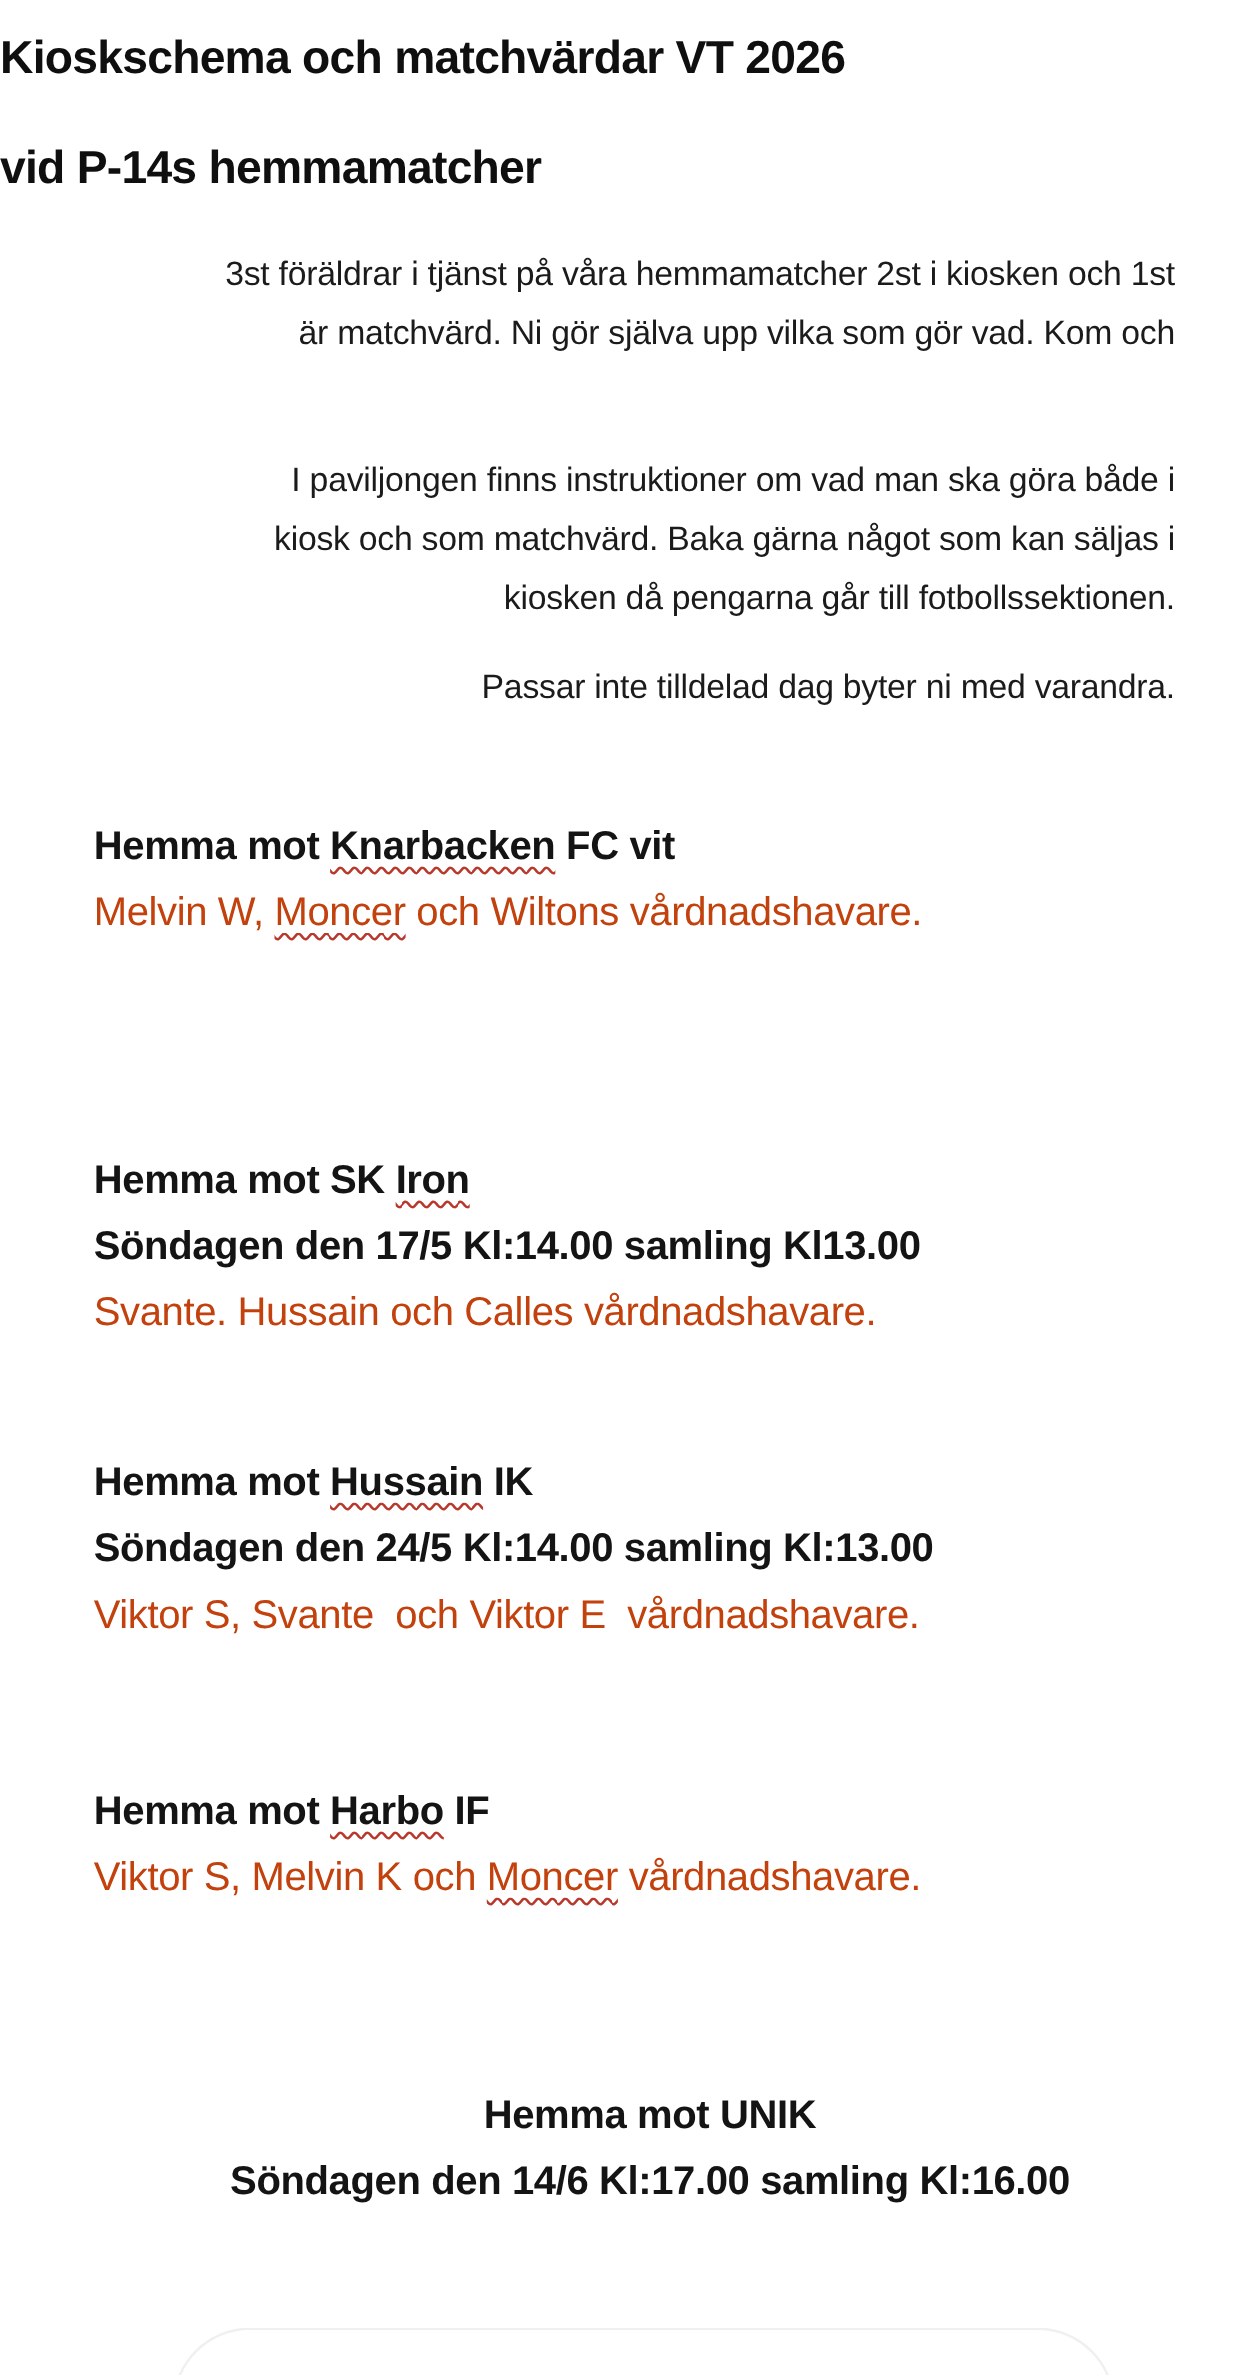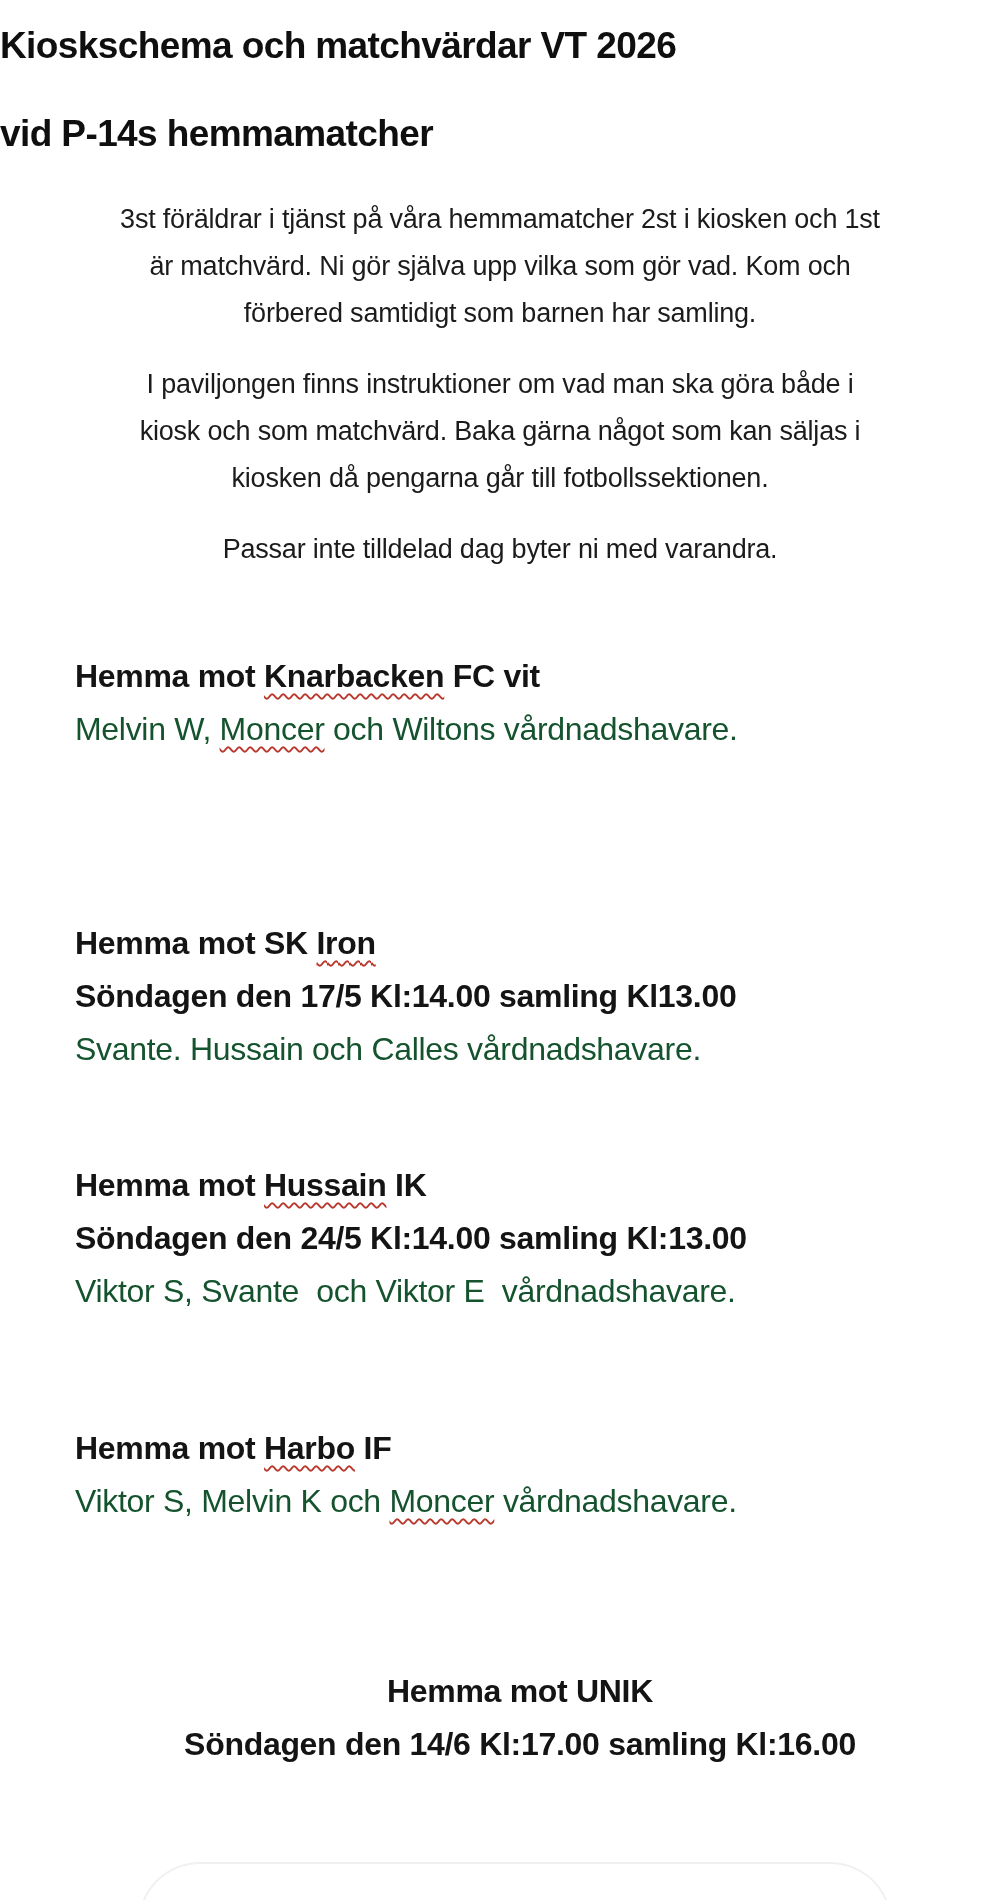"3st föräldrar i tjänst på" .para { text-align: center -> right }
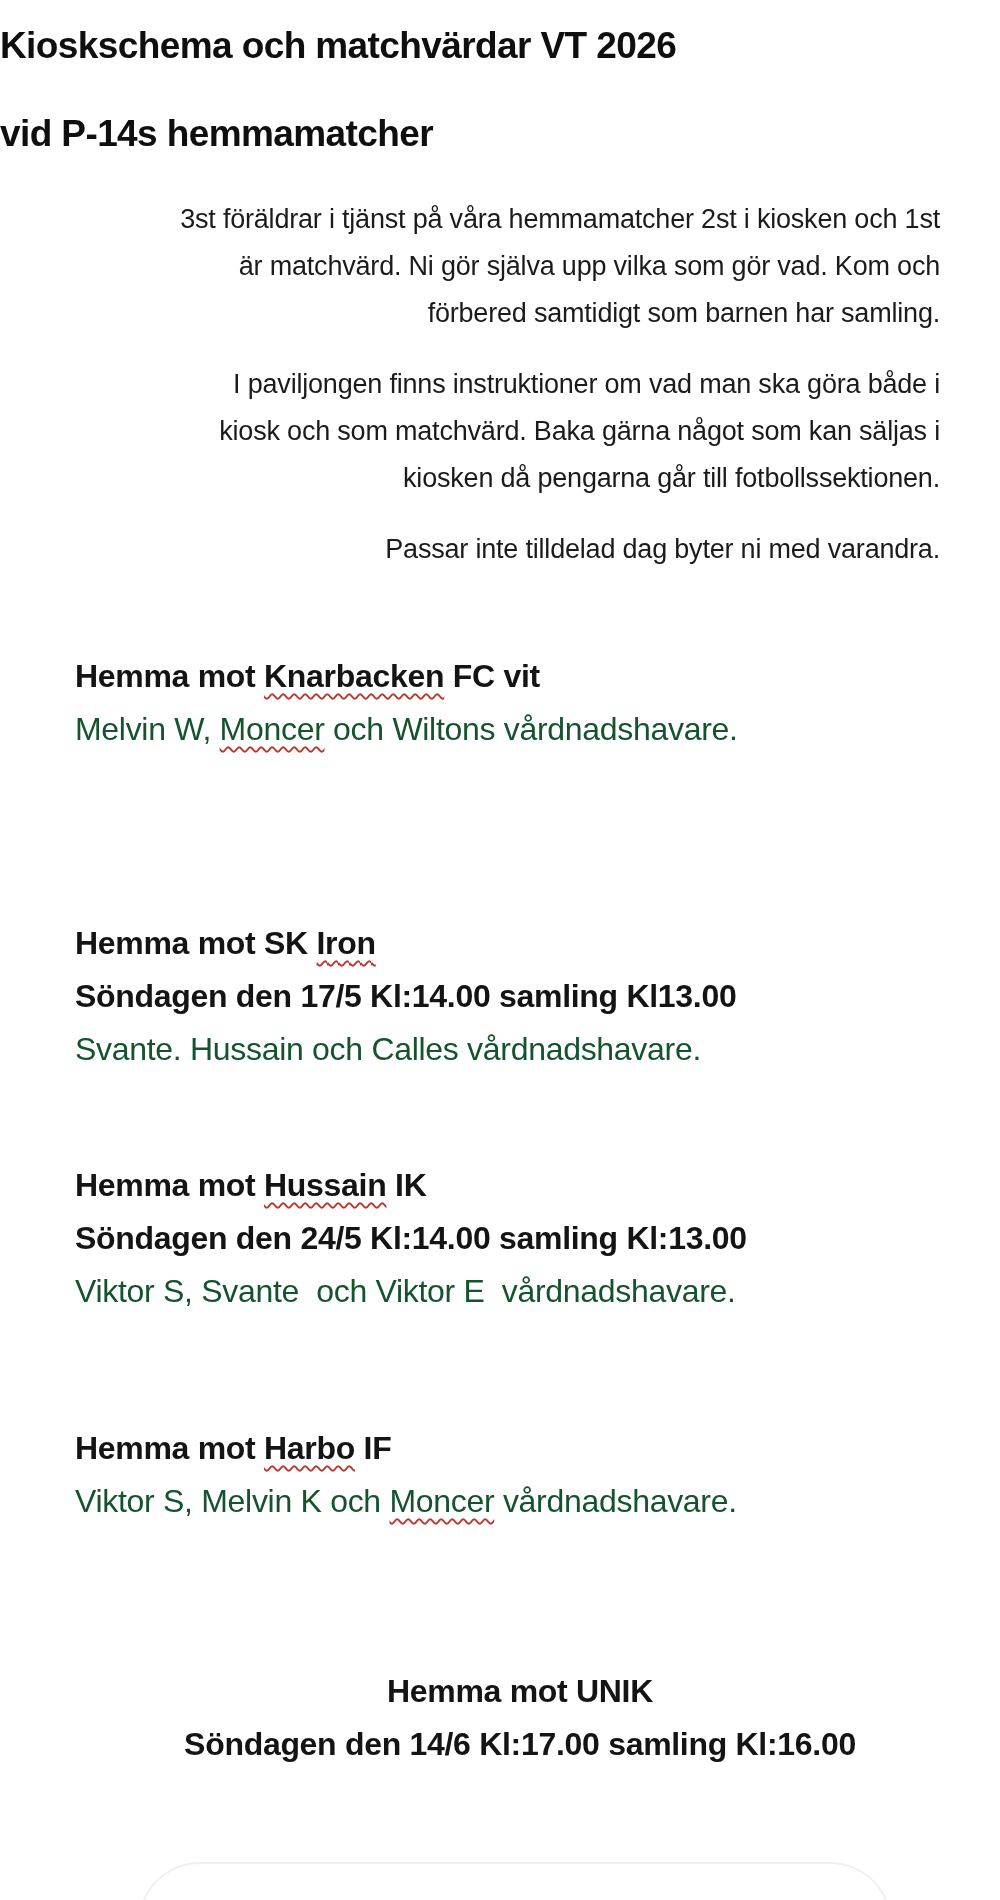"förbered samtidigt som barnen har" span.line { html: <span>förbered samtidigt som barnen har samling.</span> -> none }
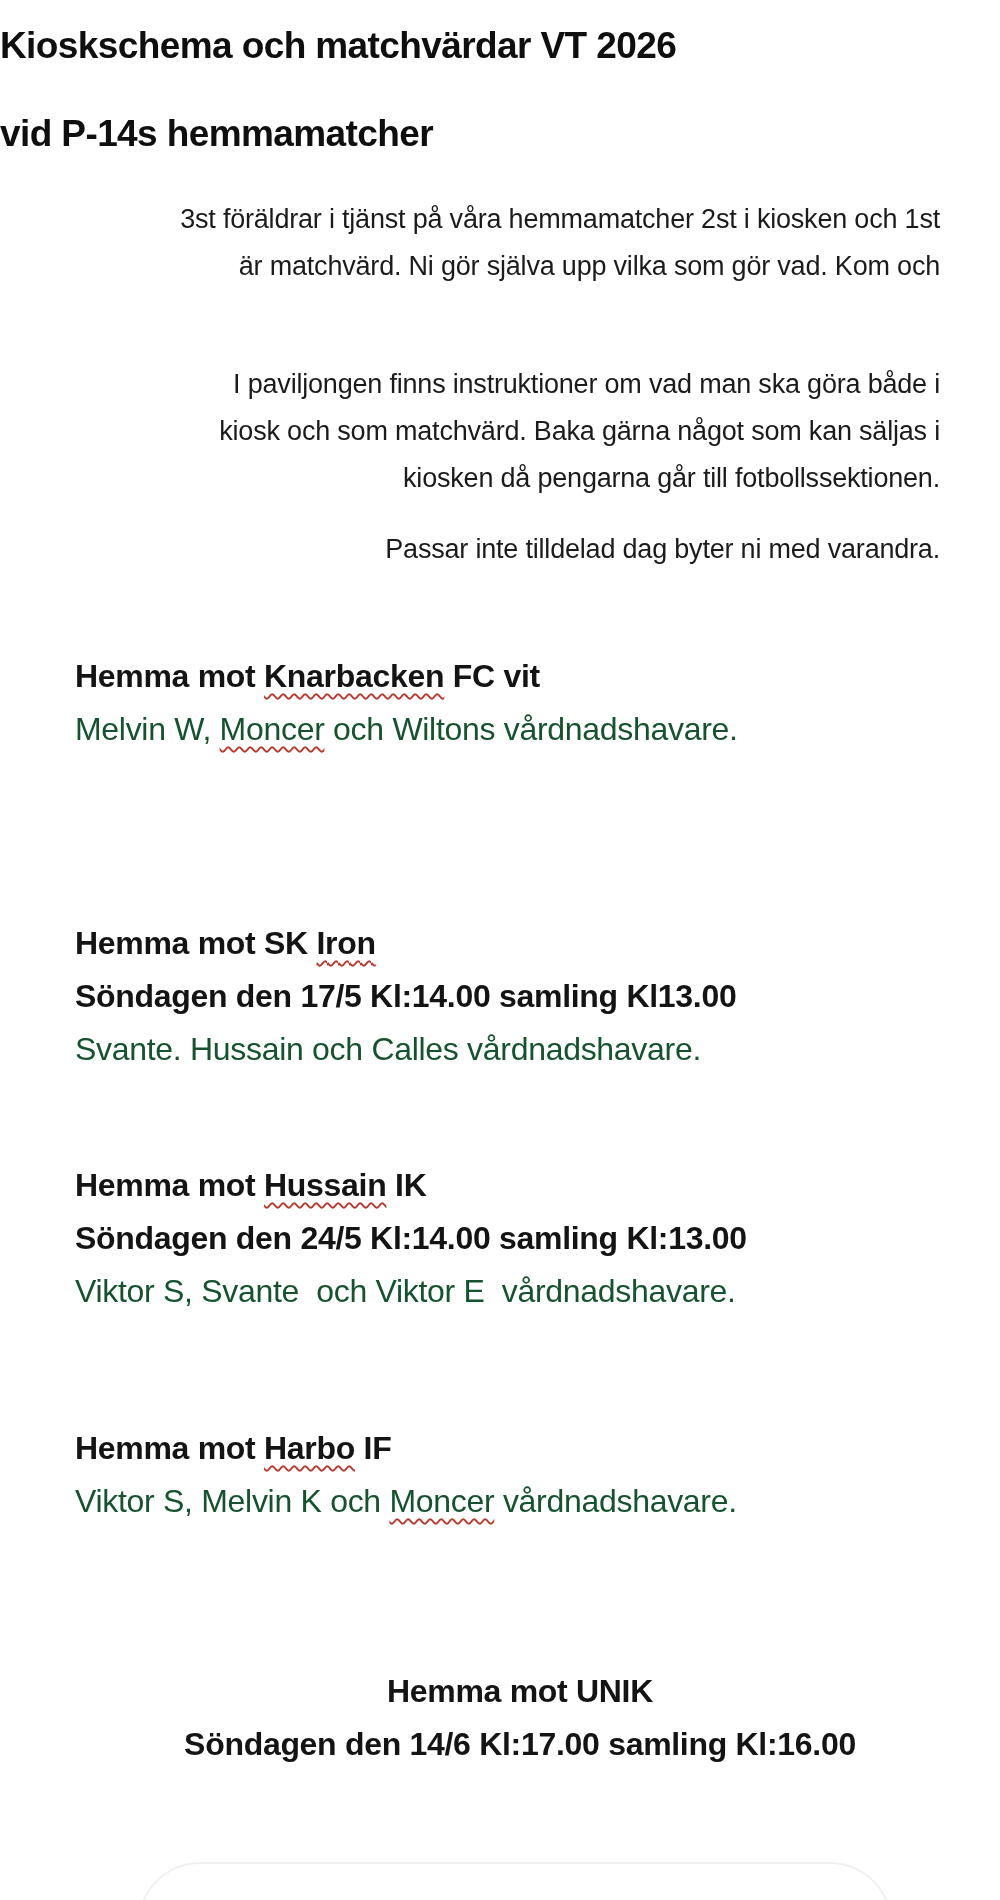"Melvin W, Moncer och Wiltons" .match .l3 { color: #14532d -> #c2410c }
